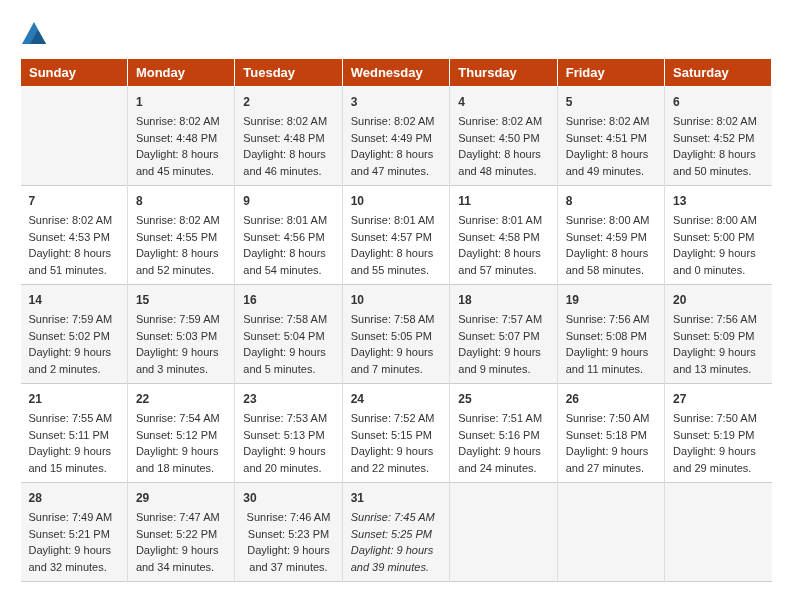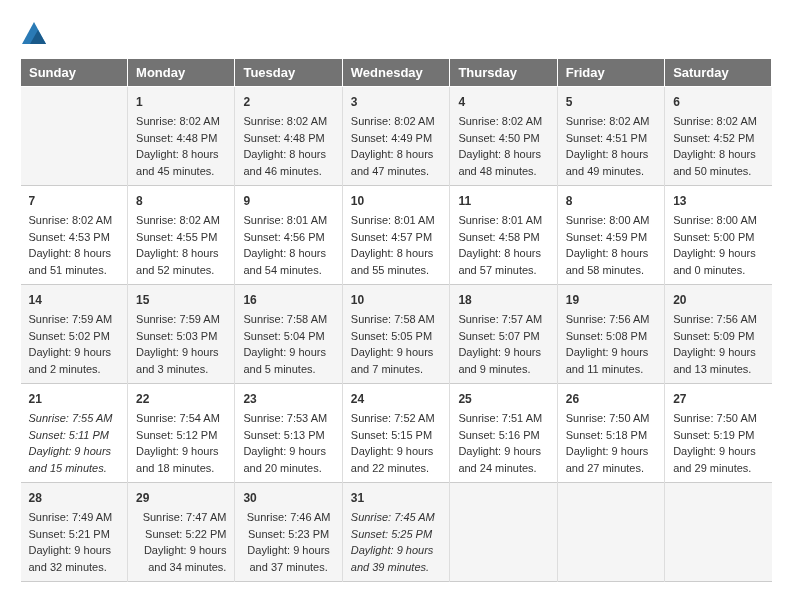"Sunday" thead tr { background-color: #737373 -> #c2410c }
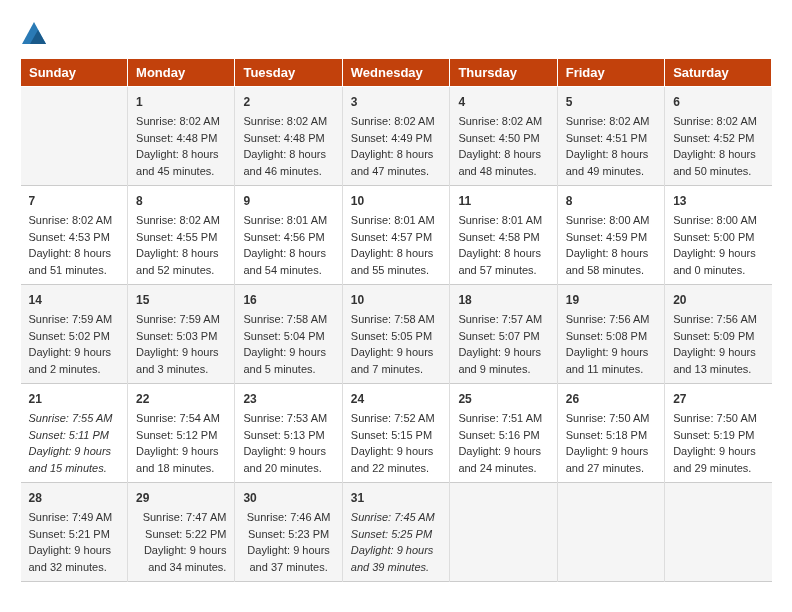"Sunrise: 7:55 AM" div.day-info { font-style: italic -> none }
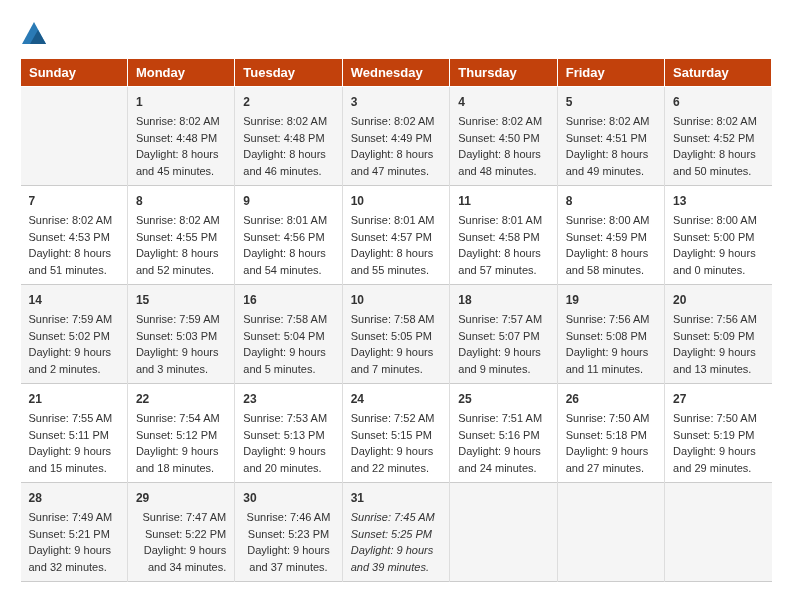"Sunrise: 7:47 AM" div.day-info { text-align: right -> none }
